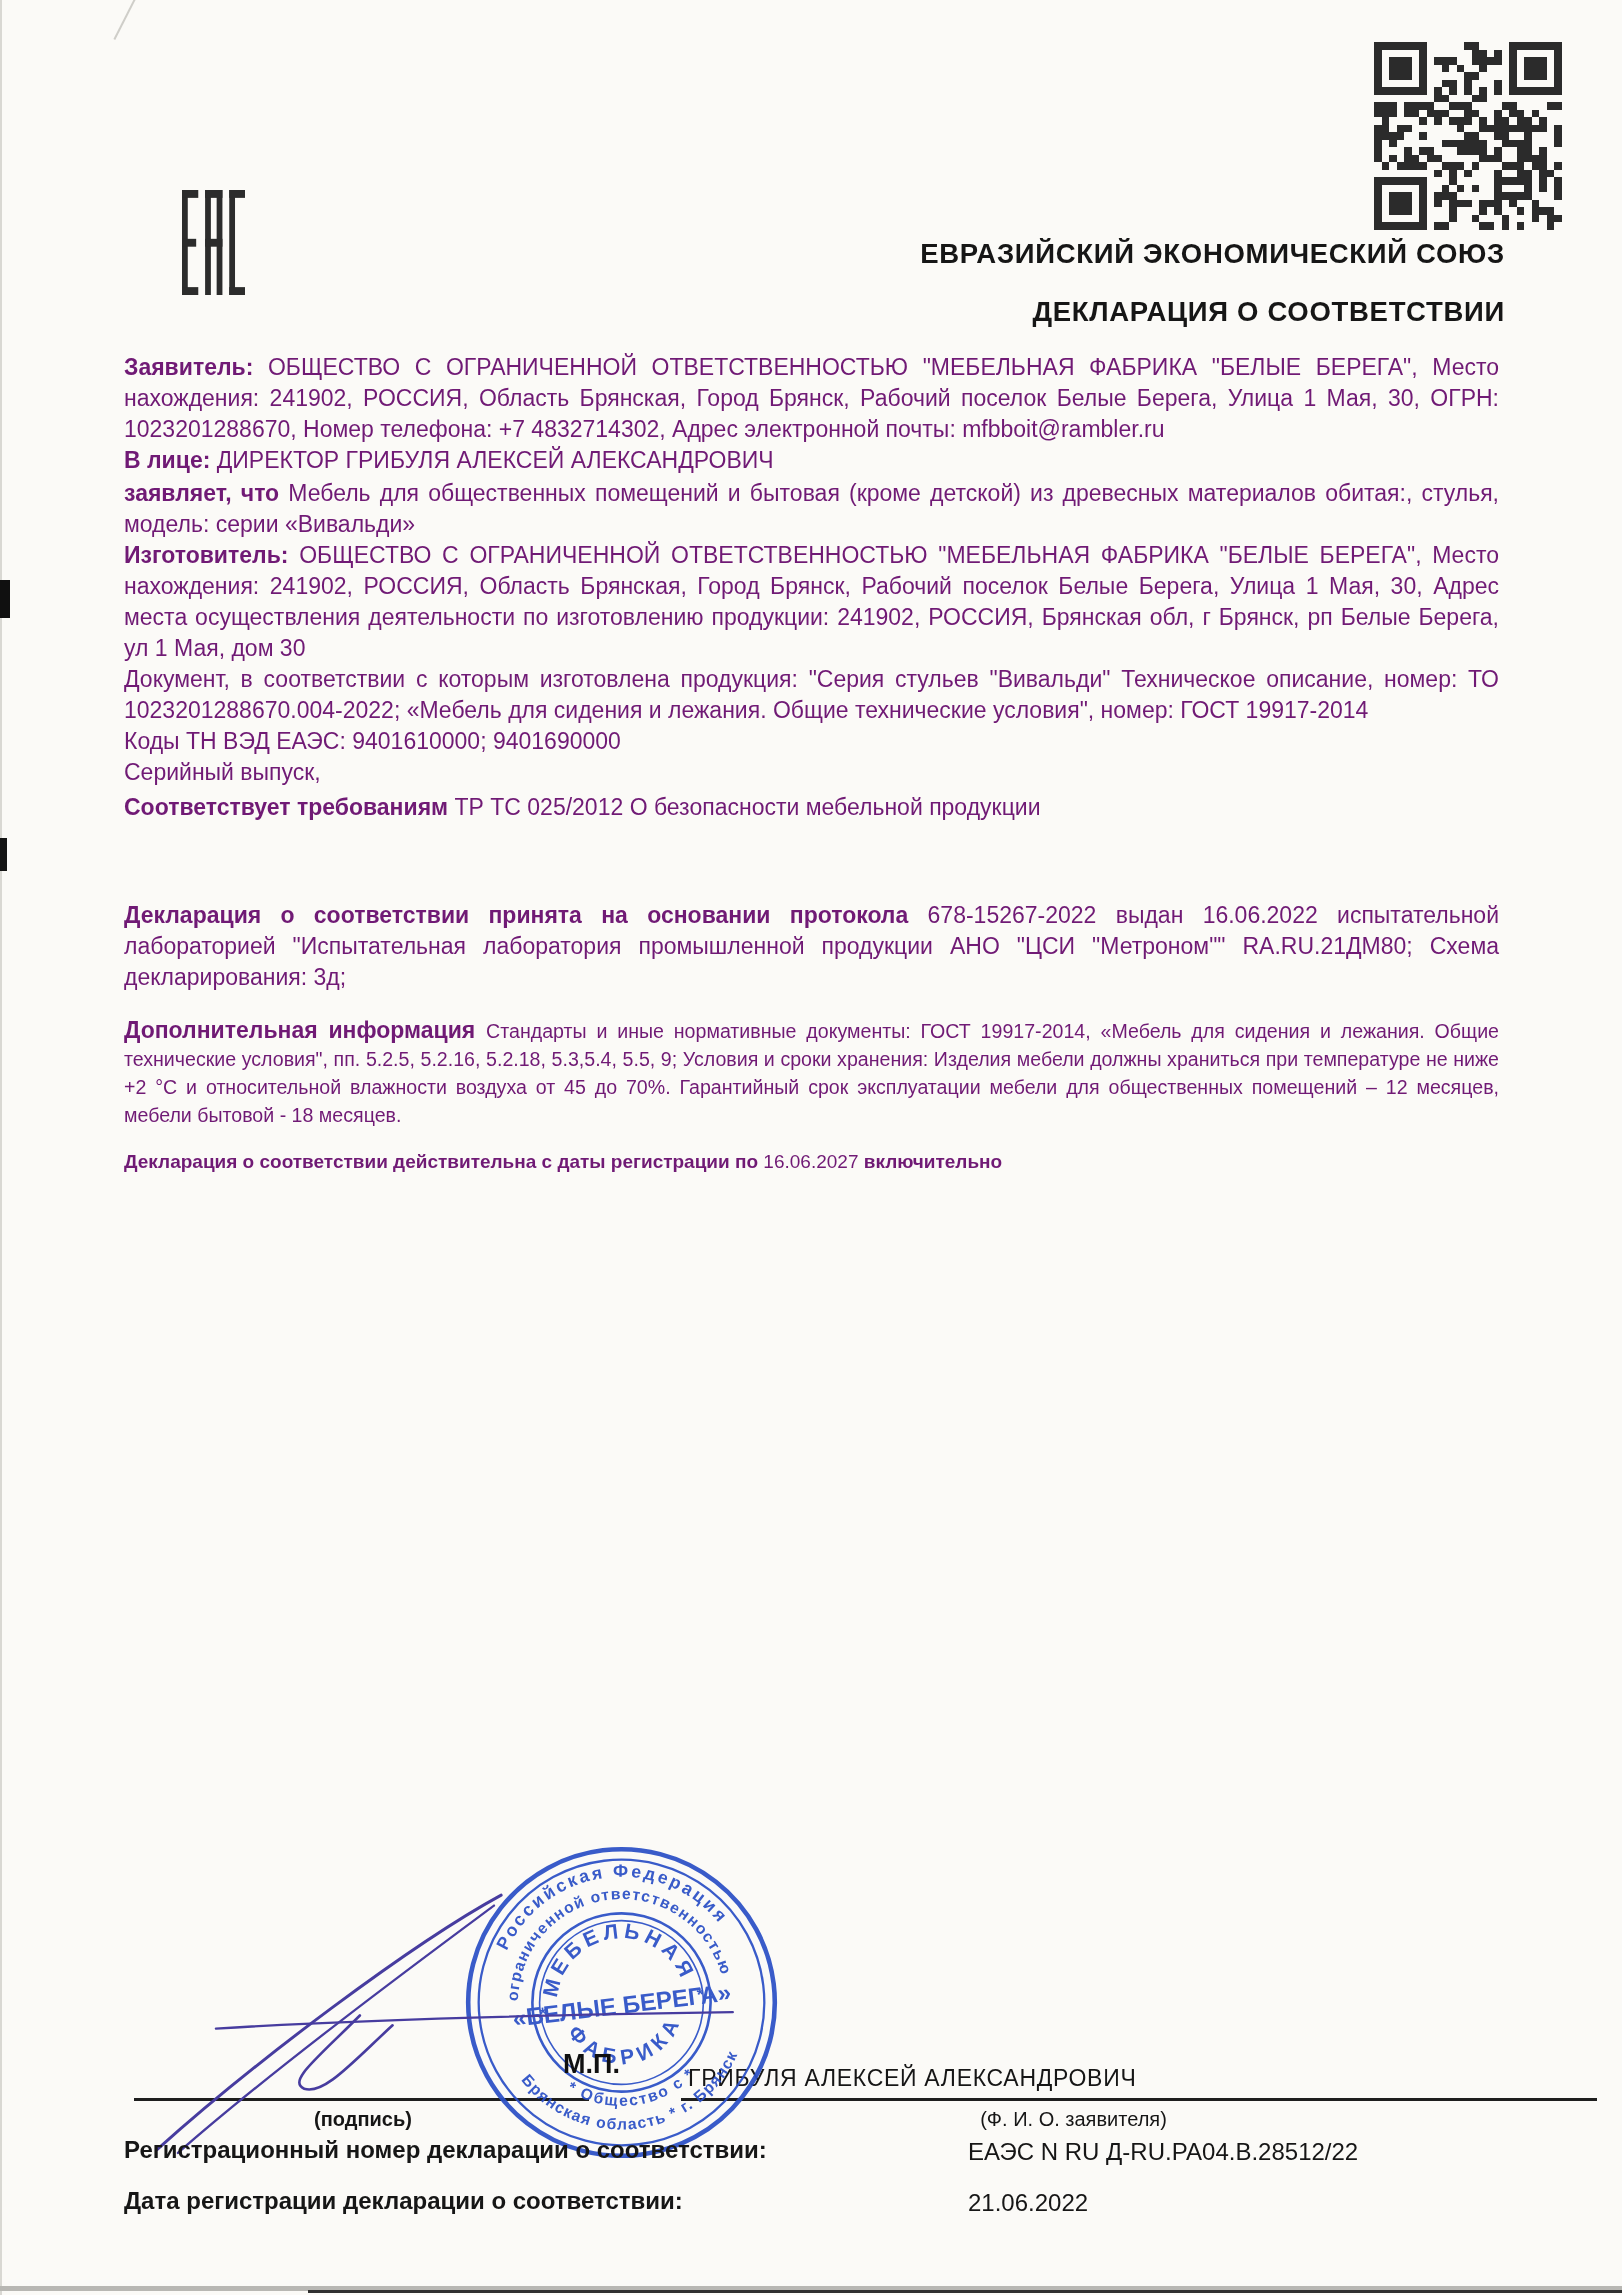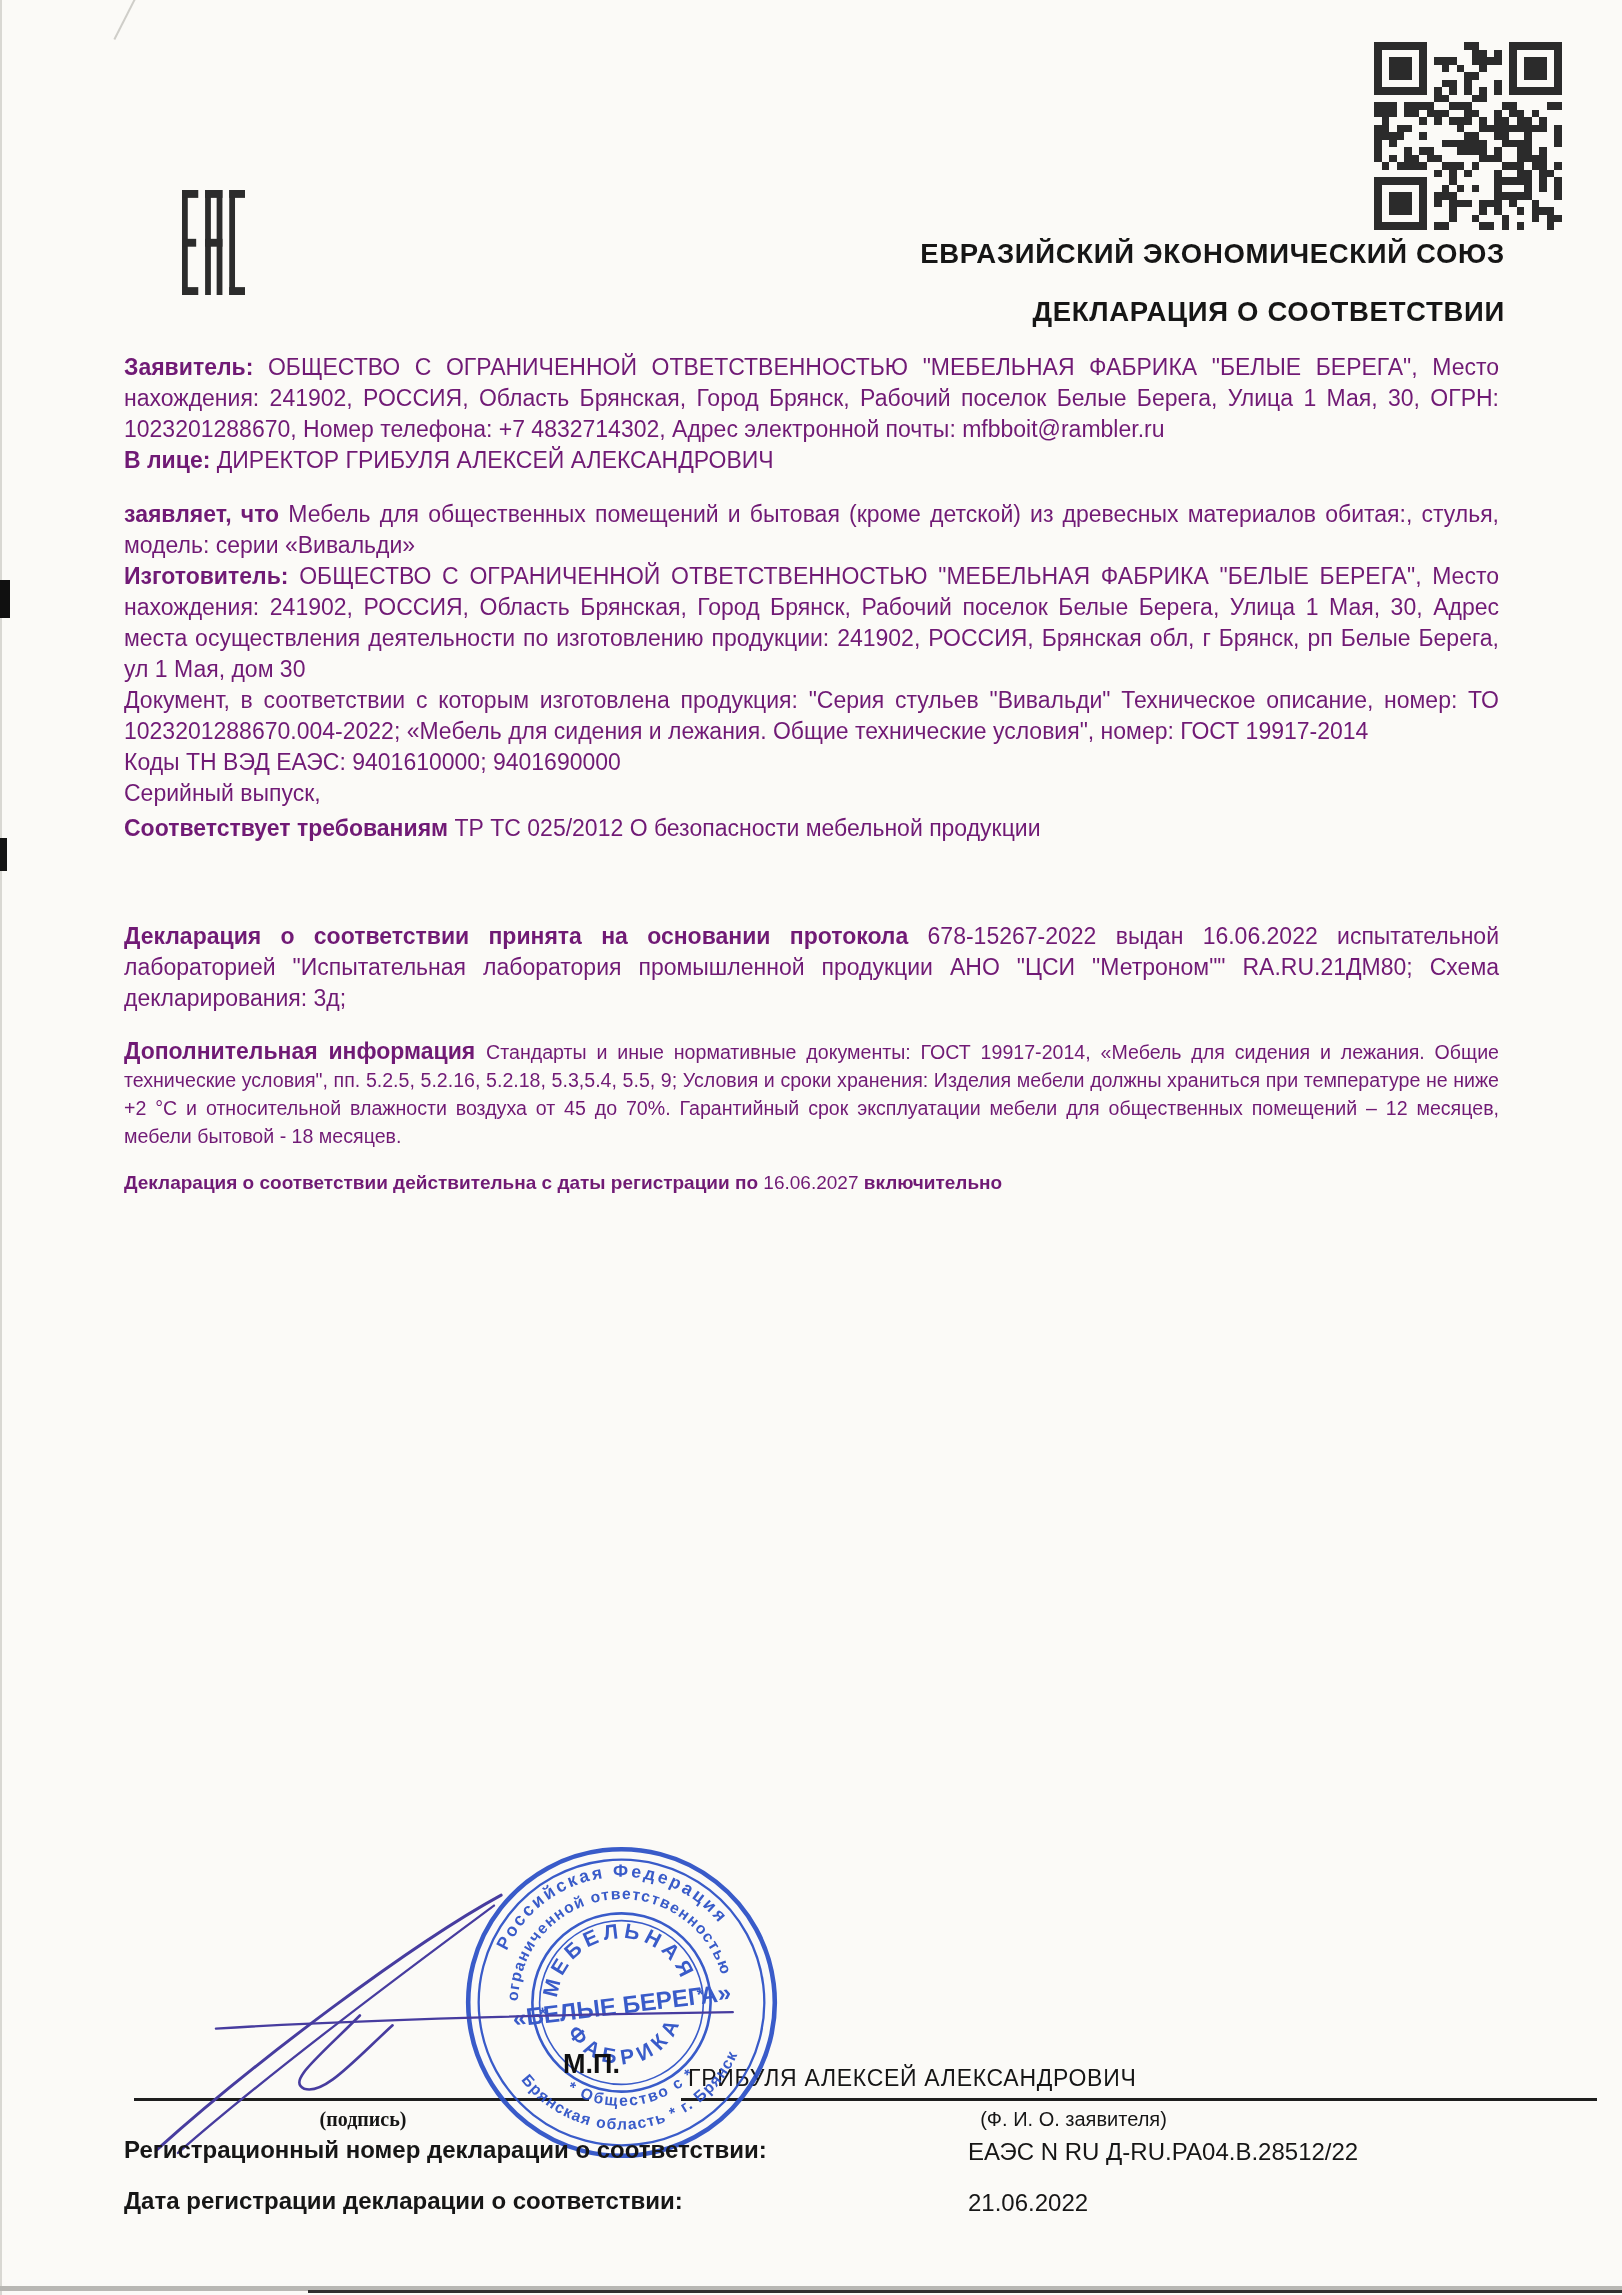"заявляет, что Мебель для общественных" .para.gap-sm { margin-top: 23px -> 2px }
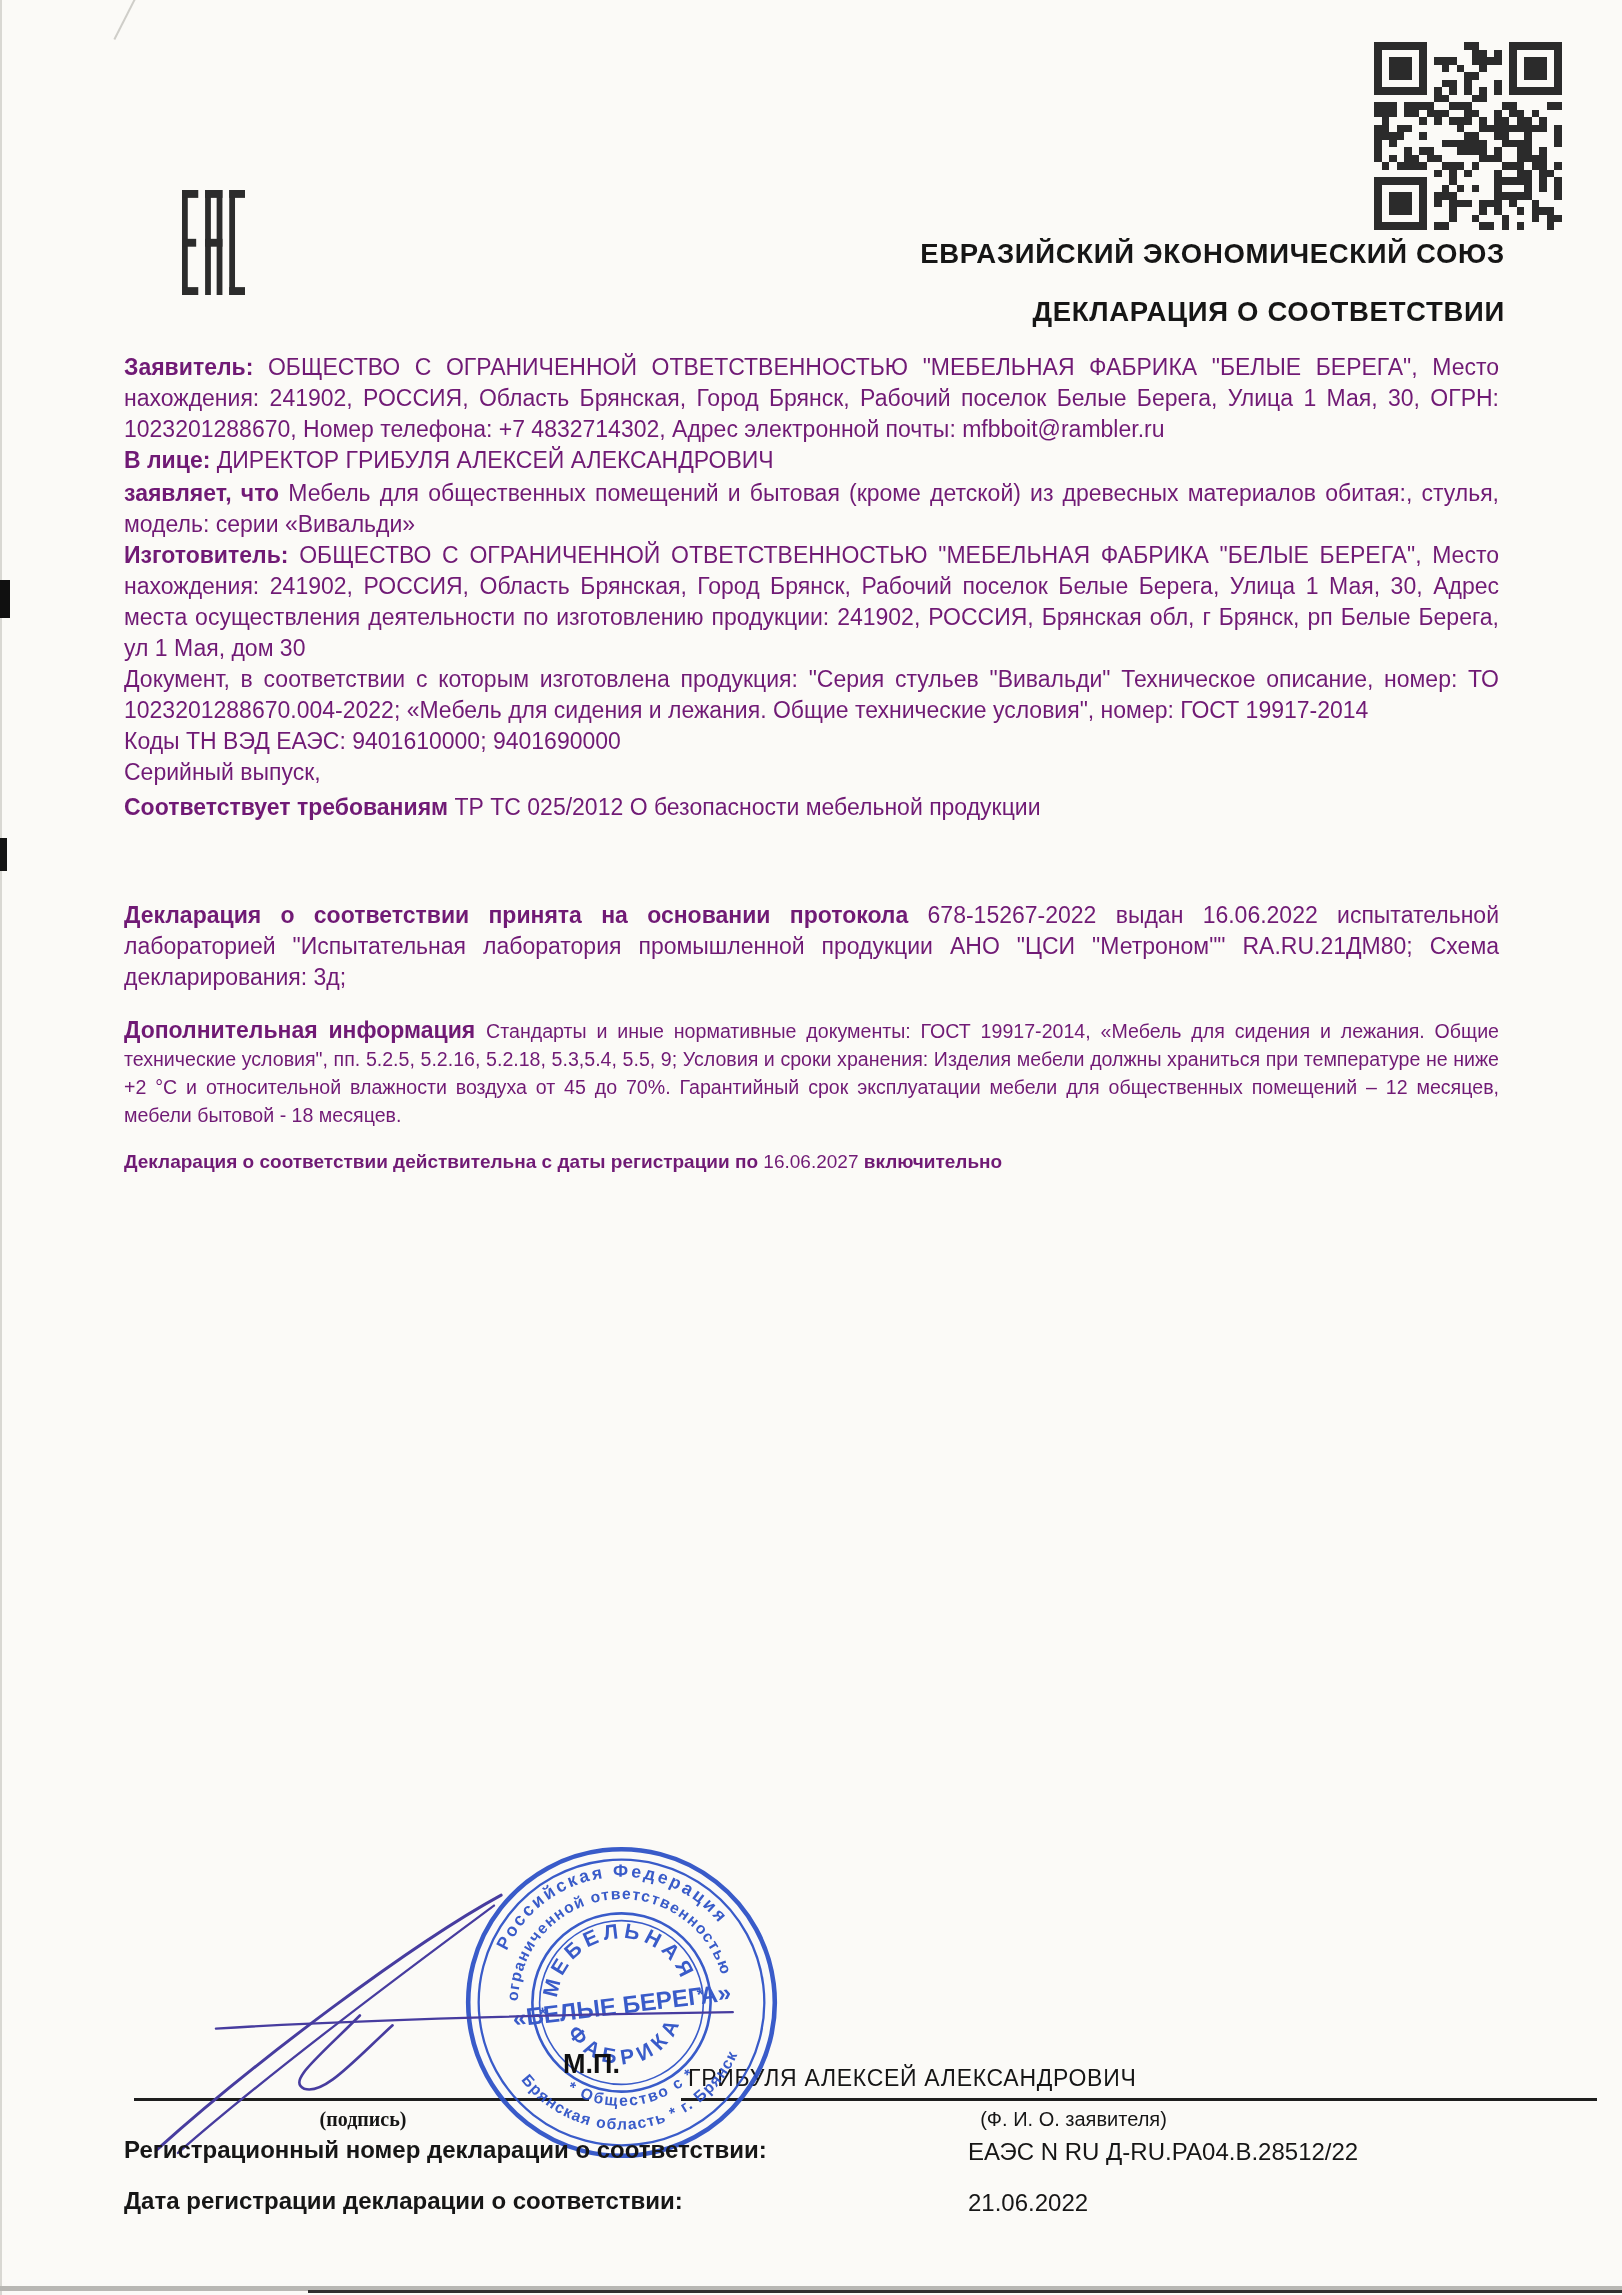"(подпись)" #sig-caption { font-family: Liberation Serif, serif -> none }
